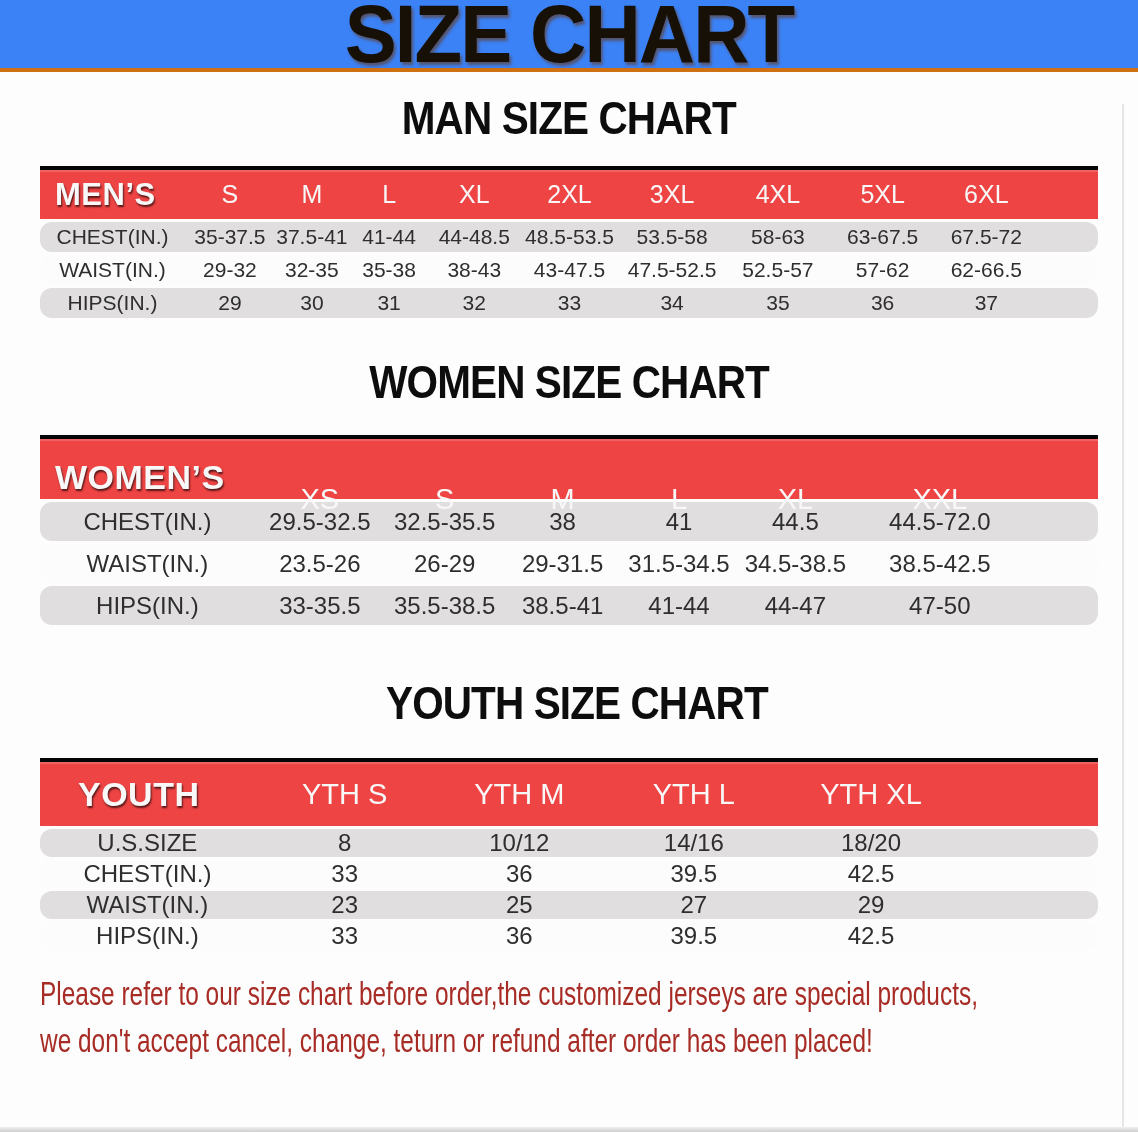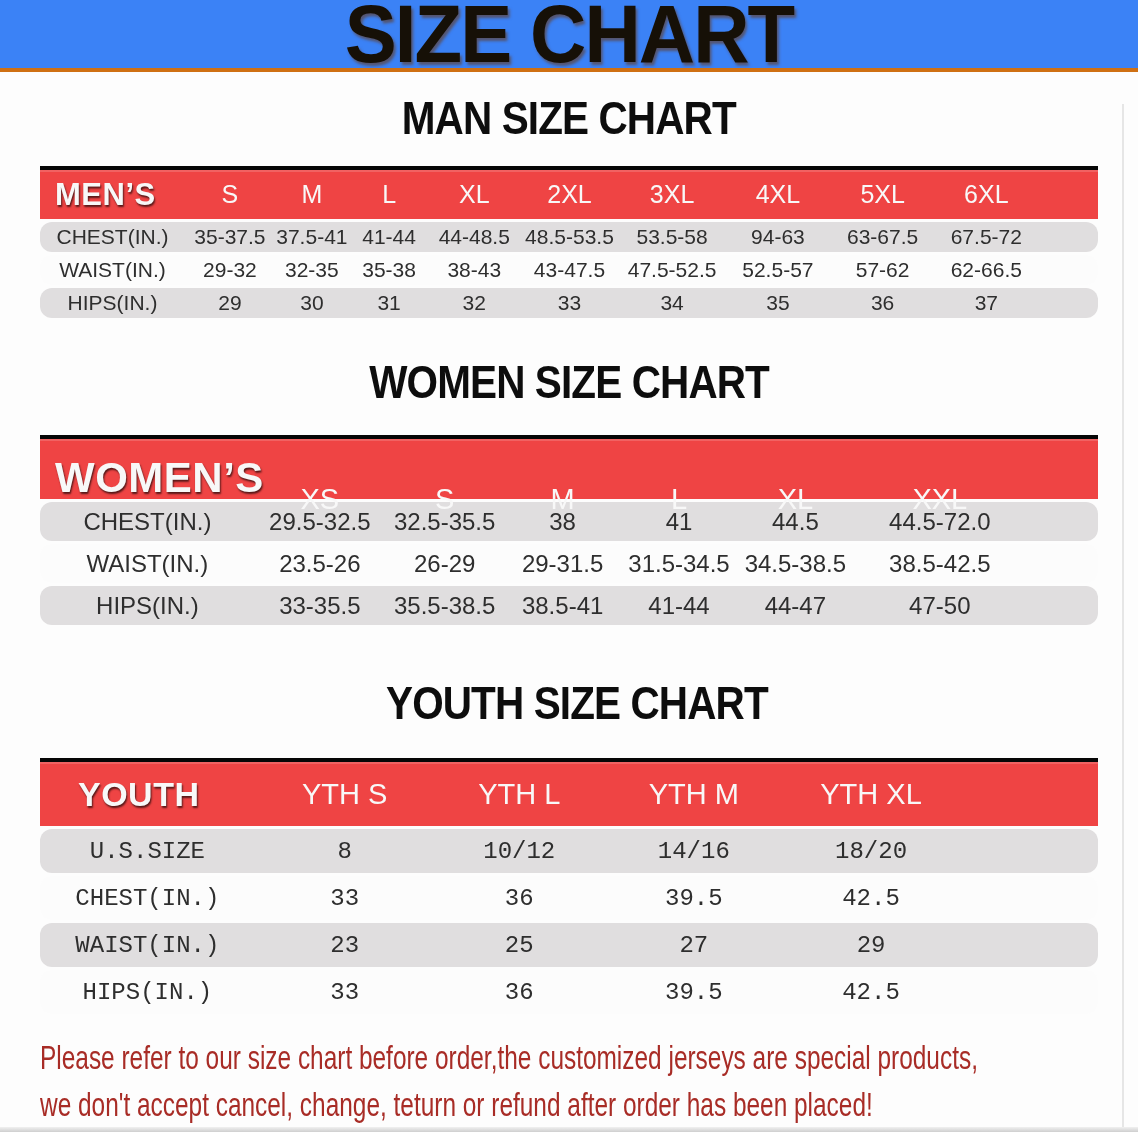"94-63" div.td { text: 94-63 -> 58-63 }
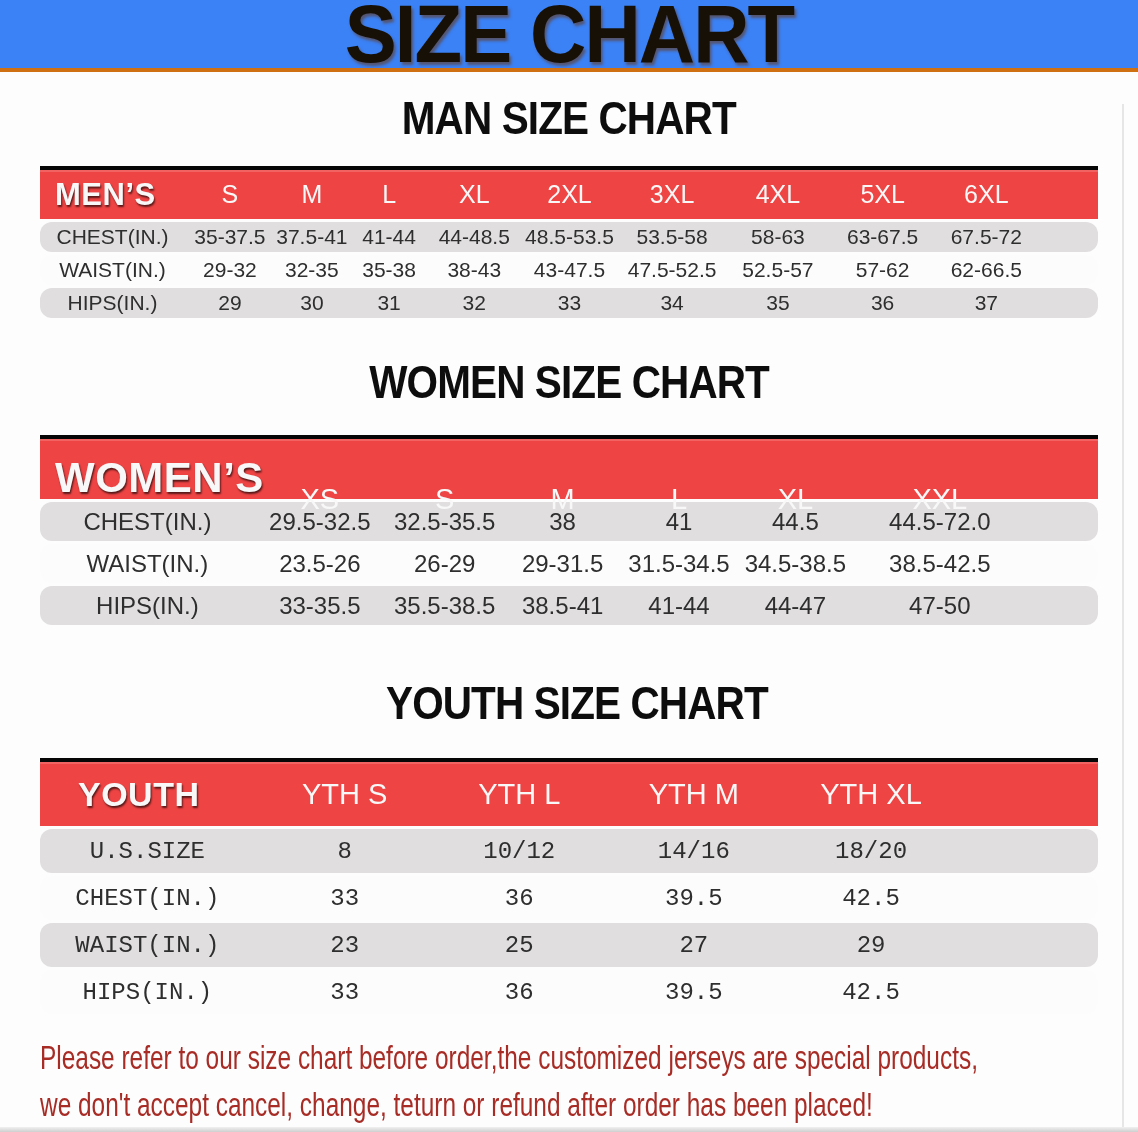"WOMEN’S" #women-table .th-label { font-size: 42px -> 34px }
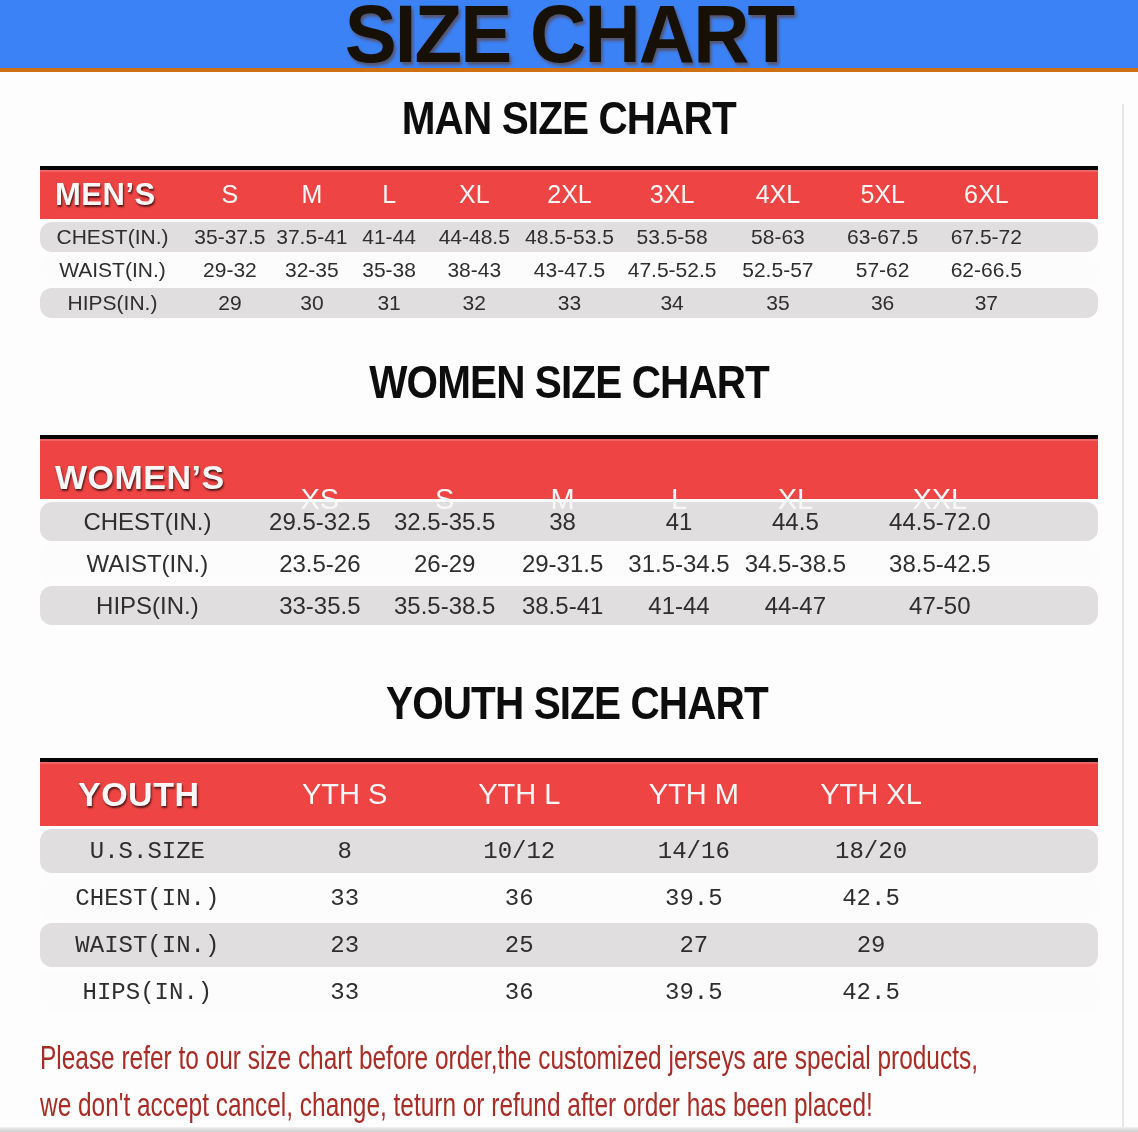"YTH L" div.th-size { order: before "YTH M" -> after "YTH M" }
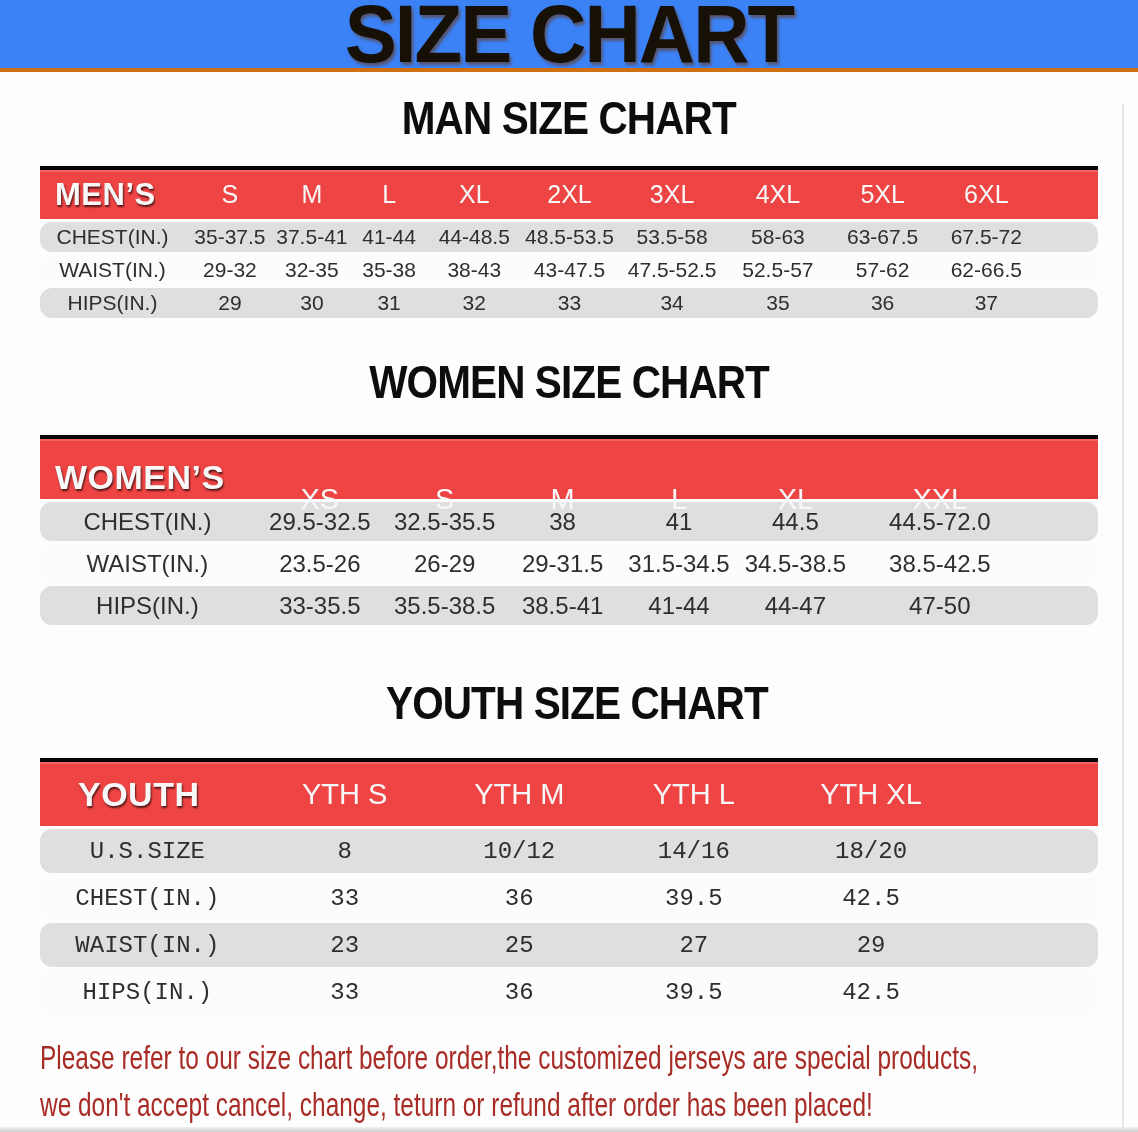"U.S.SIZE" #youth-table .trow:not(.thead) { font-family: Liberation Mono, monospace -> none; height: 44px -> 28px }
